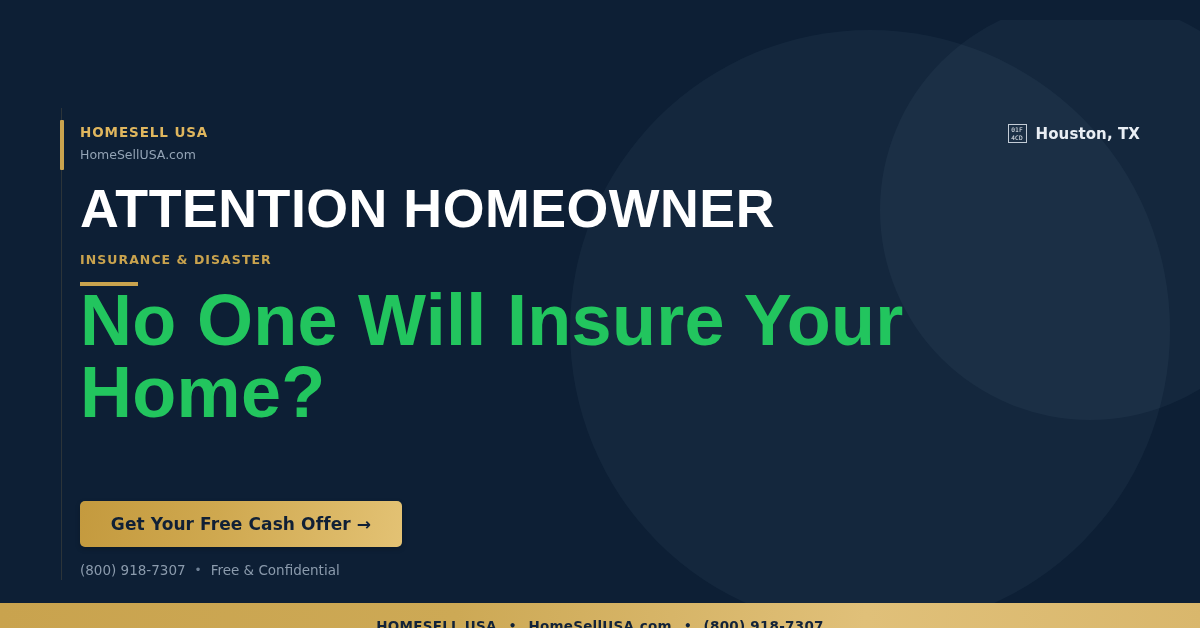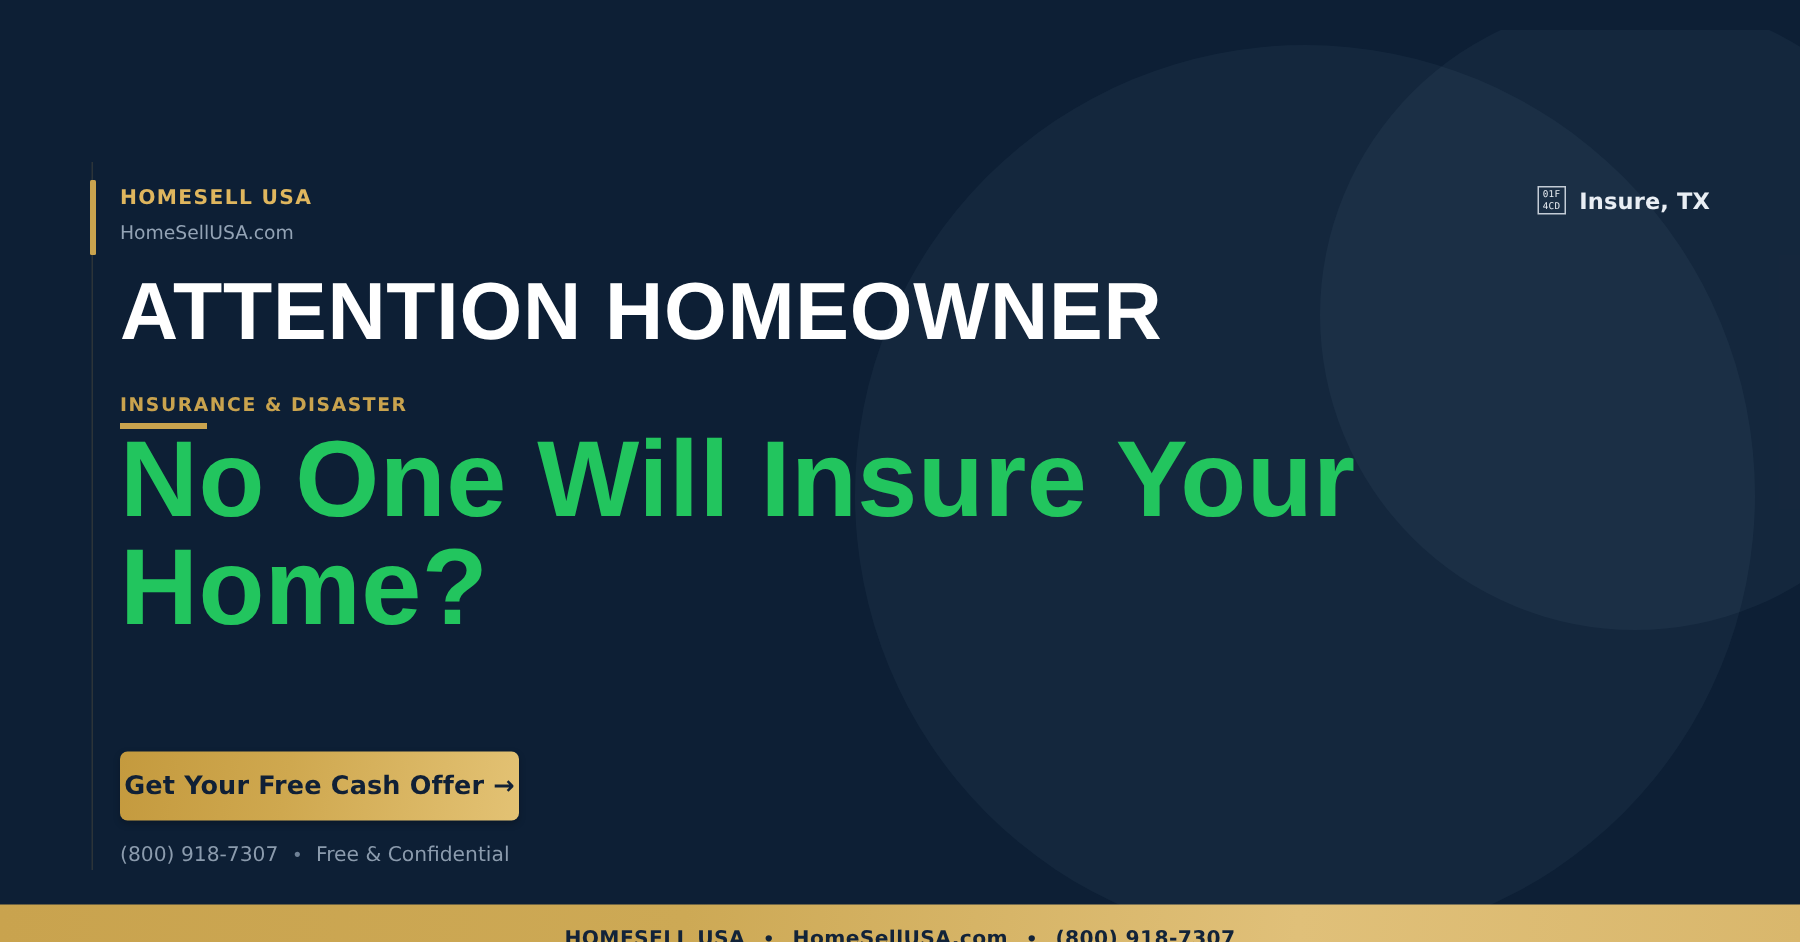"Insure, TX" span { text: Insure -> Houston }
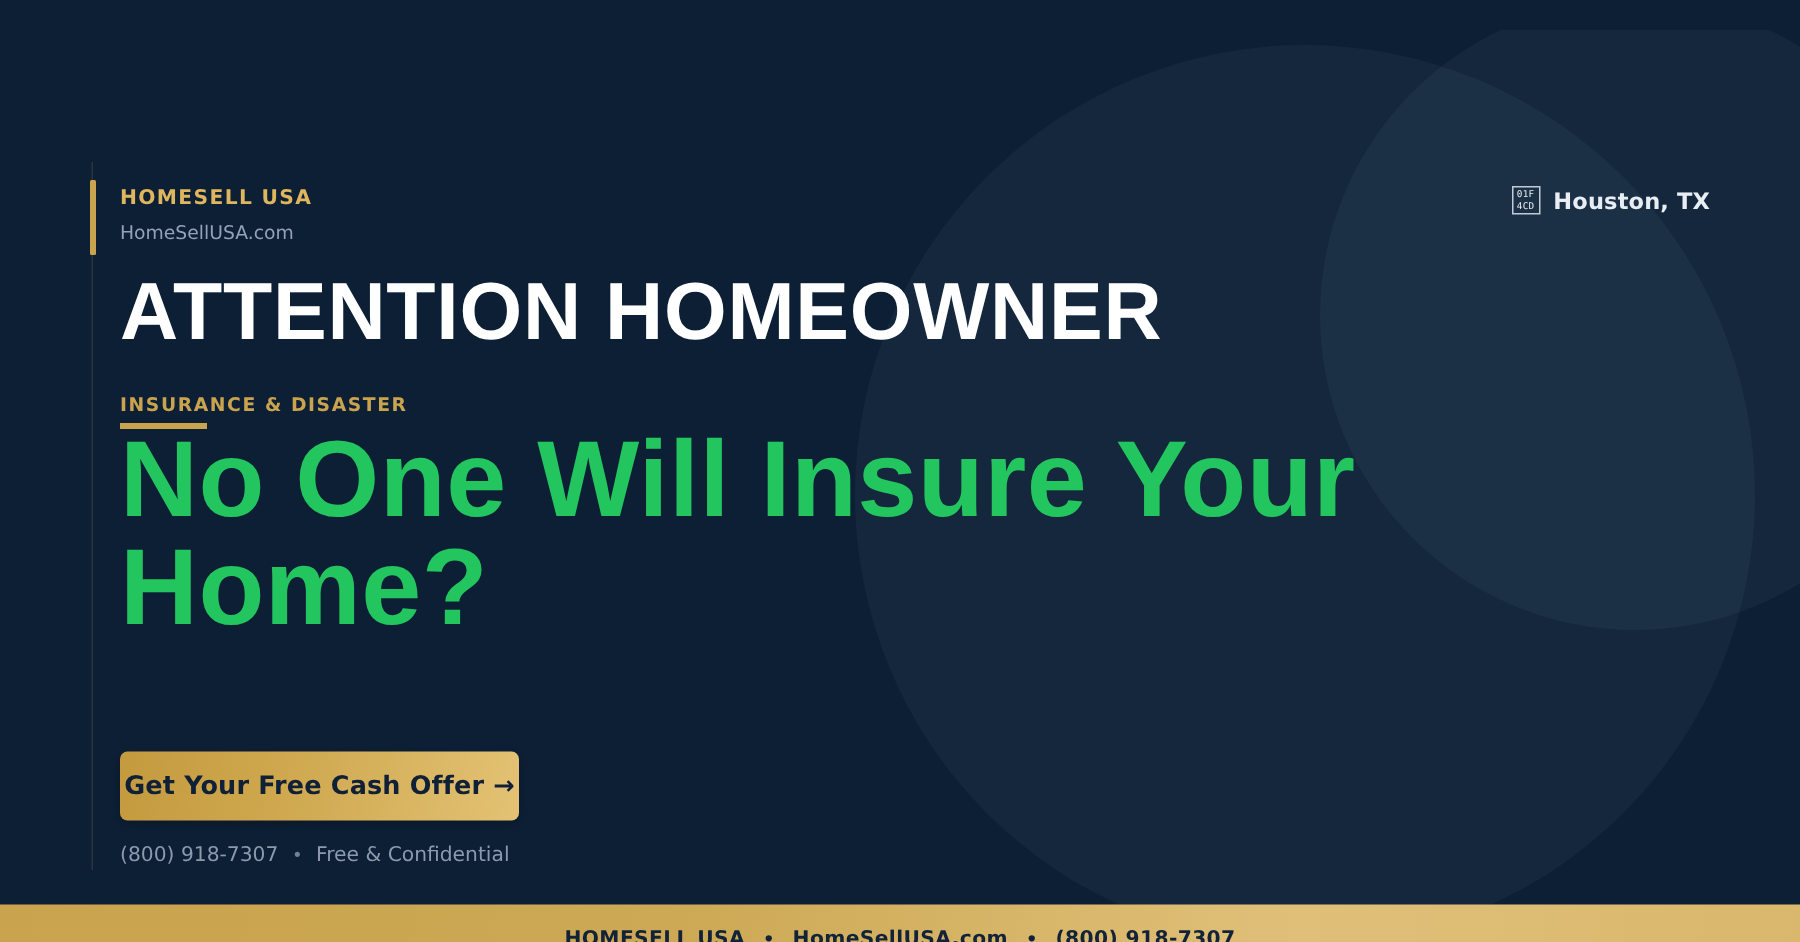"INSURANCE & DISASTER" #eyebrow { top: 242px -> 232px }
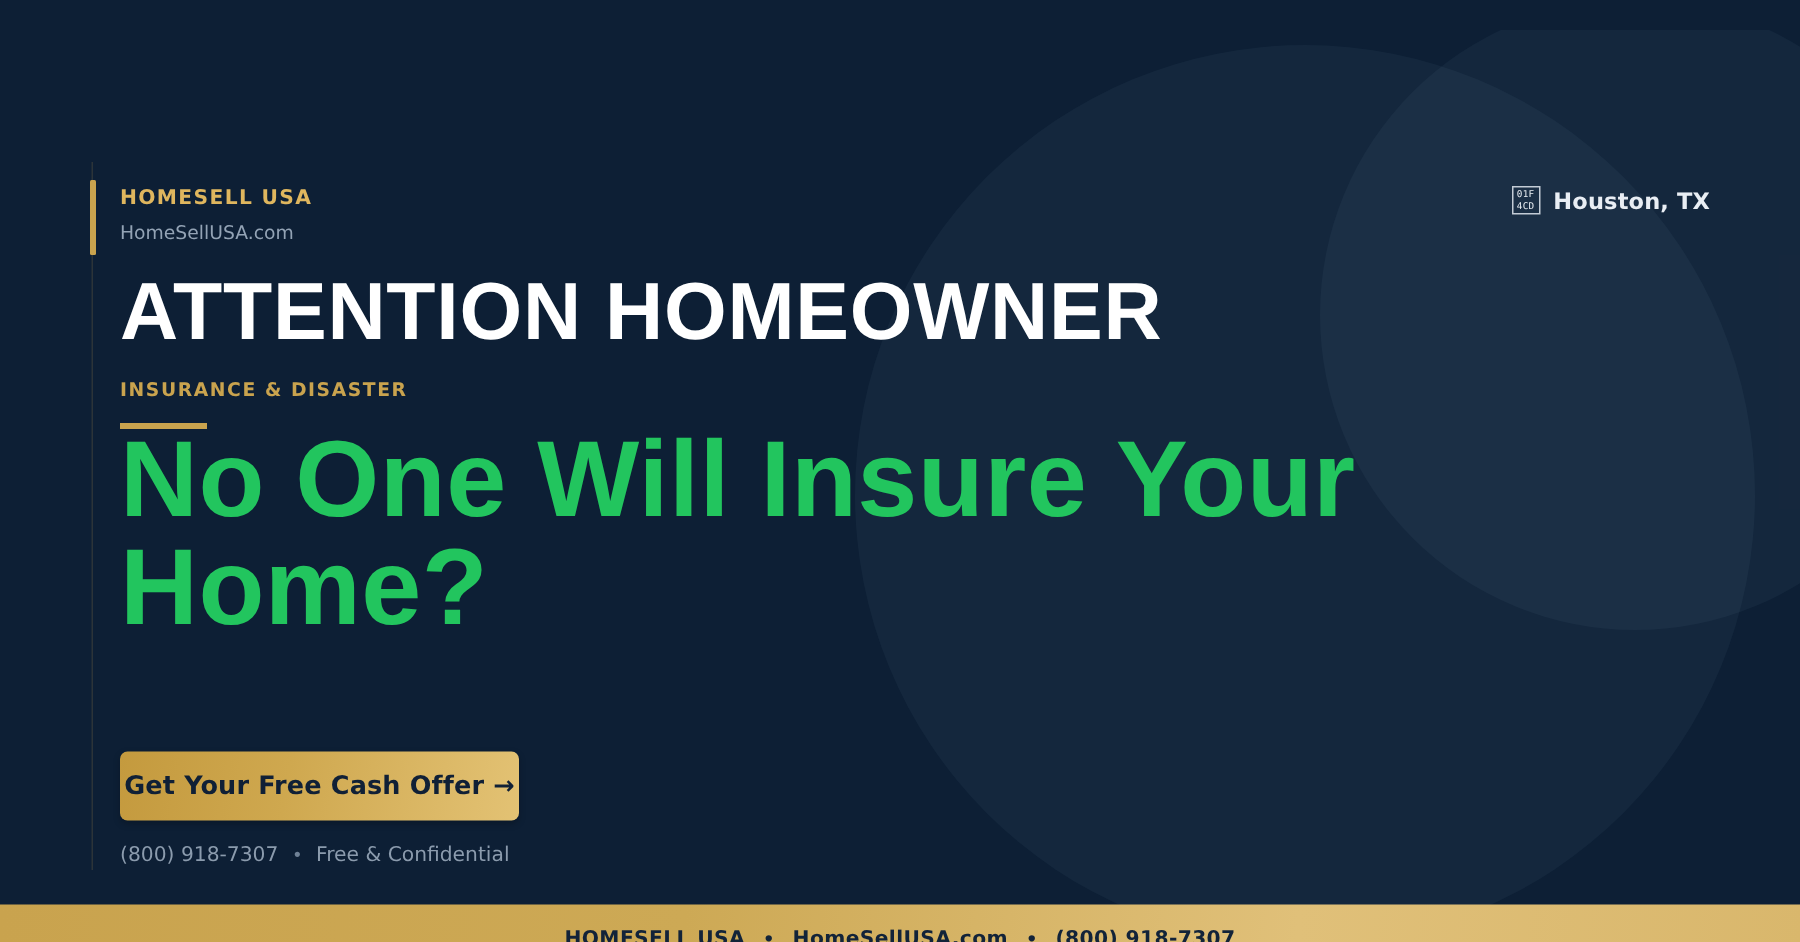"Get Your Free Cash Offer" #cta-button { width: 266px -> 322px }
